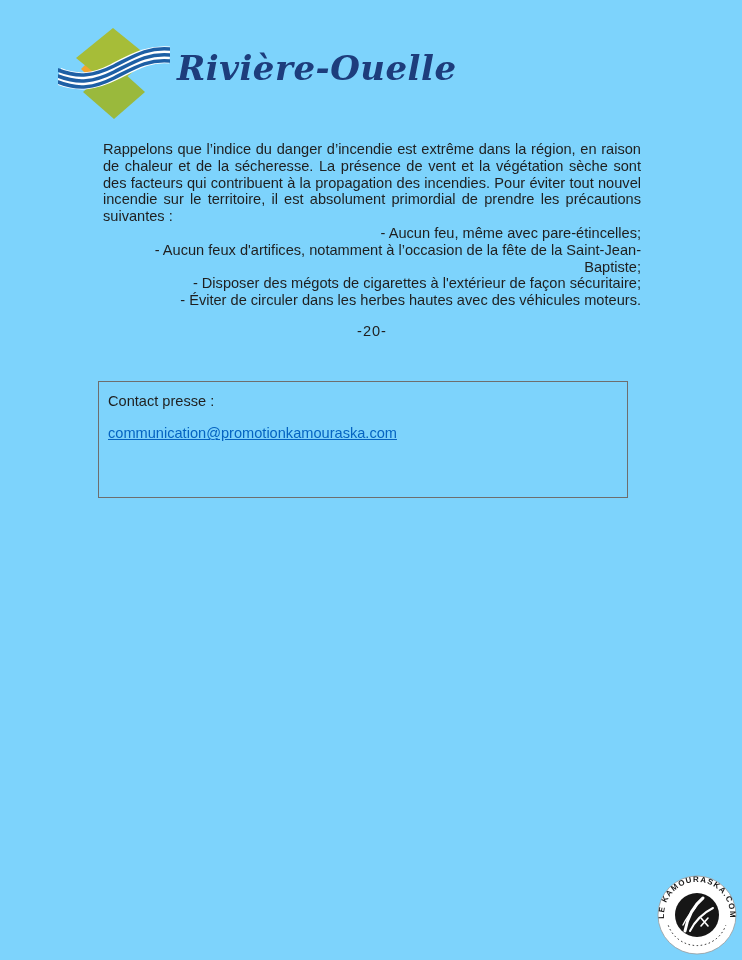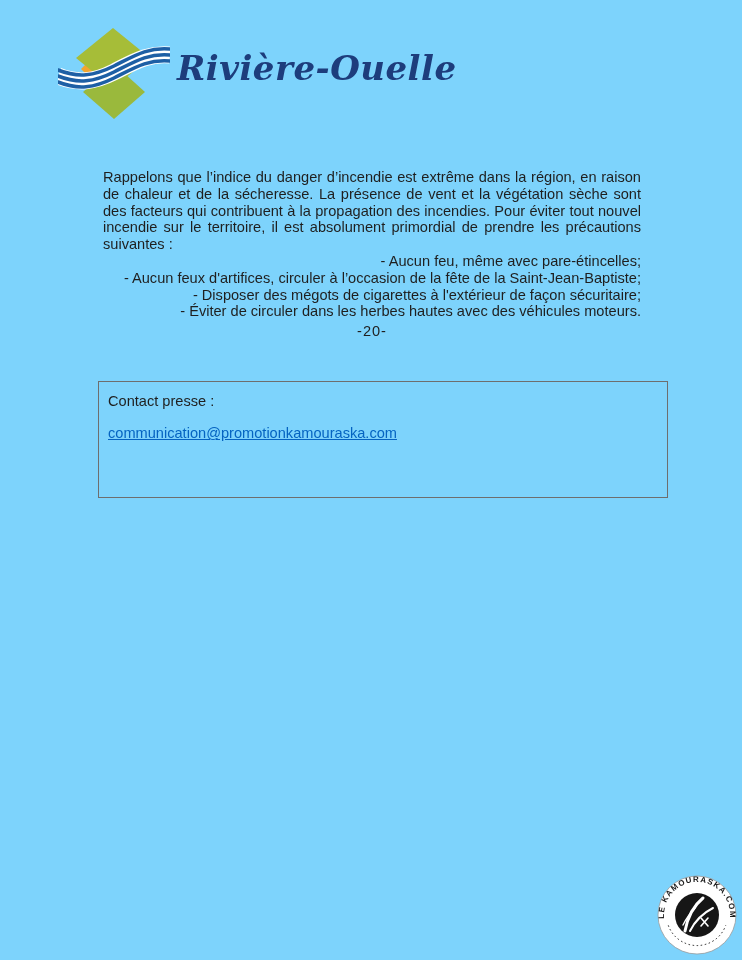"Rappelons que l’indice du danger" .content { margin-top: 28px -> none }
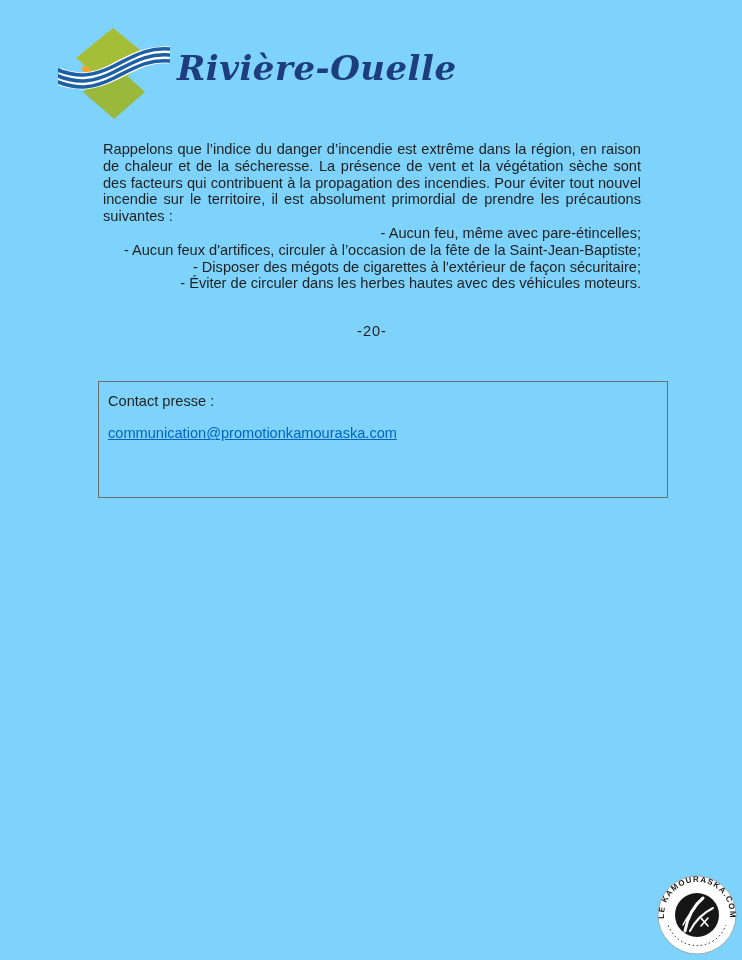"- Aucun feux d'artifices, circuler" div { text: circuler -> notamment }
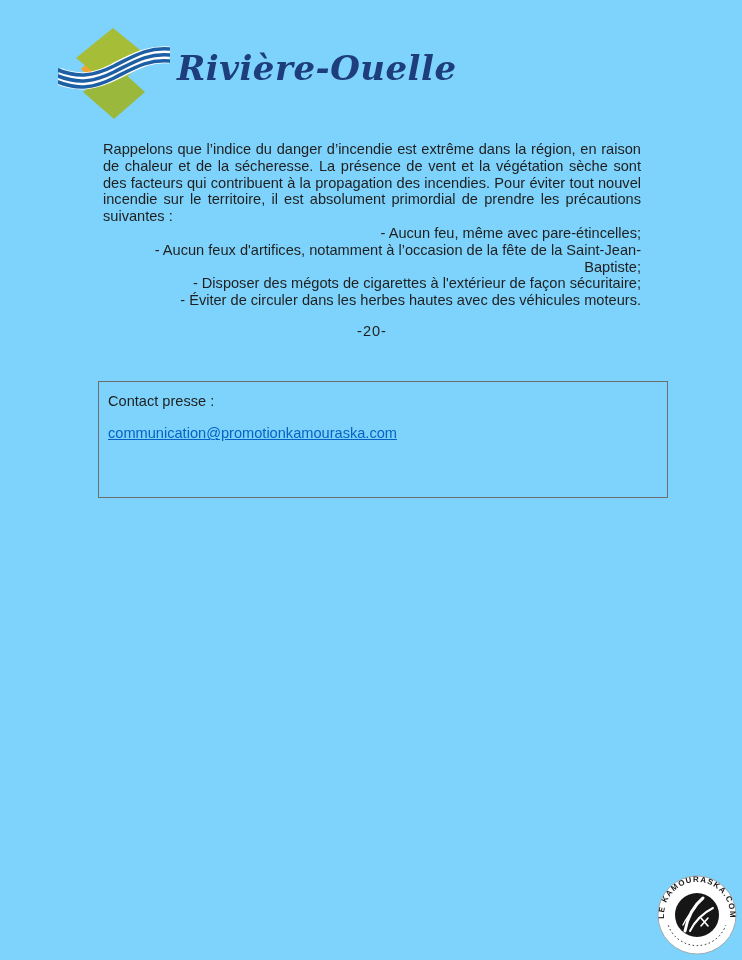"Contact presse :" .contact-box { width: 570px -> 530px }
